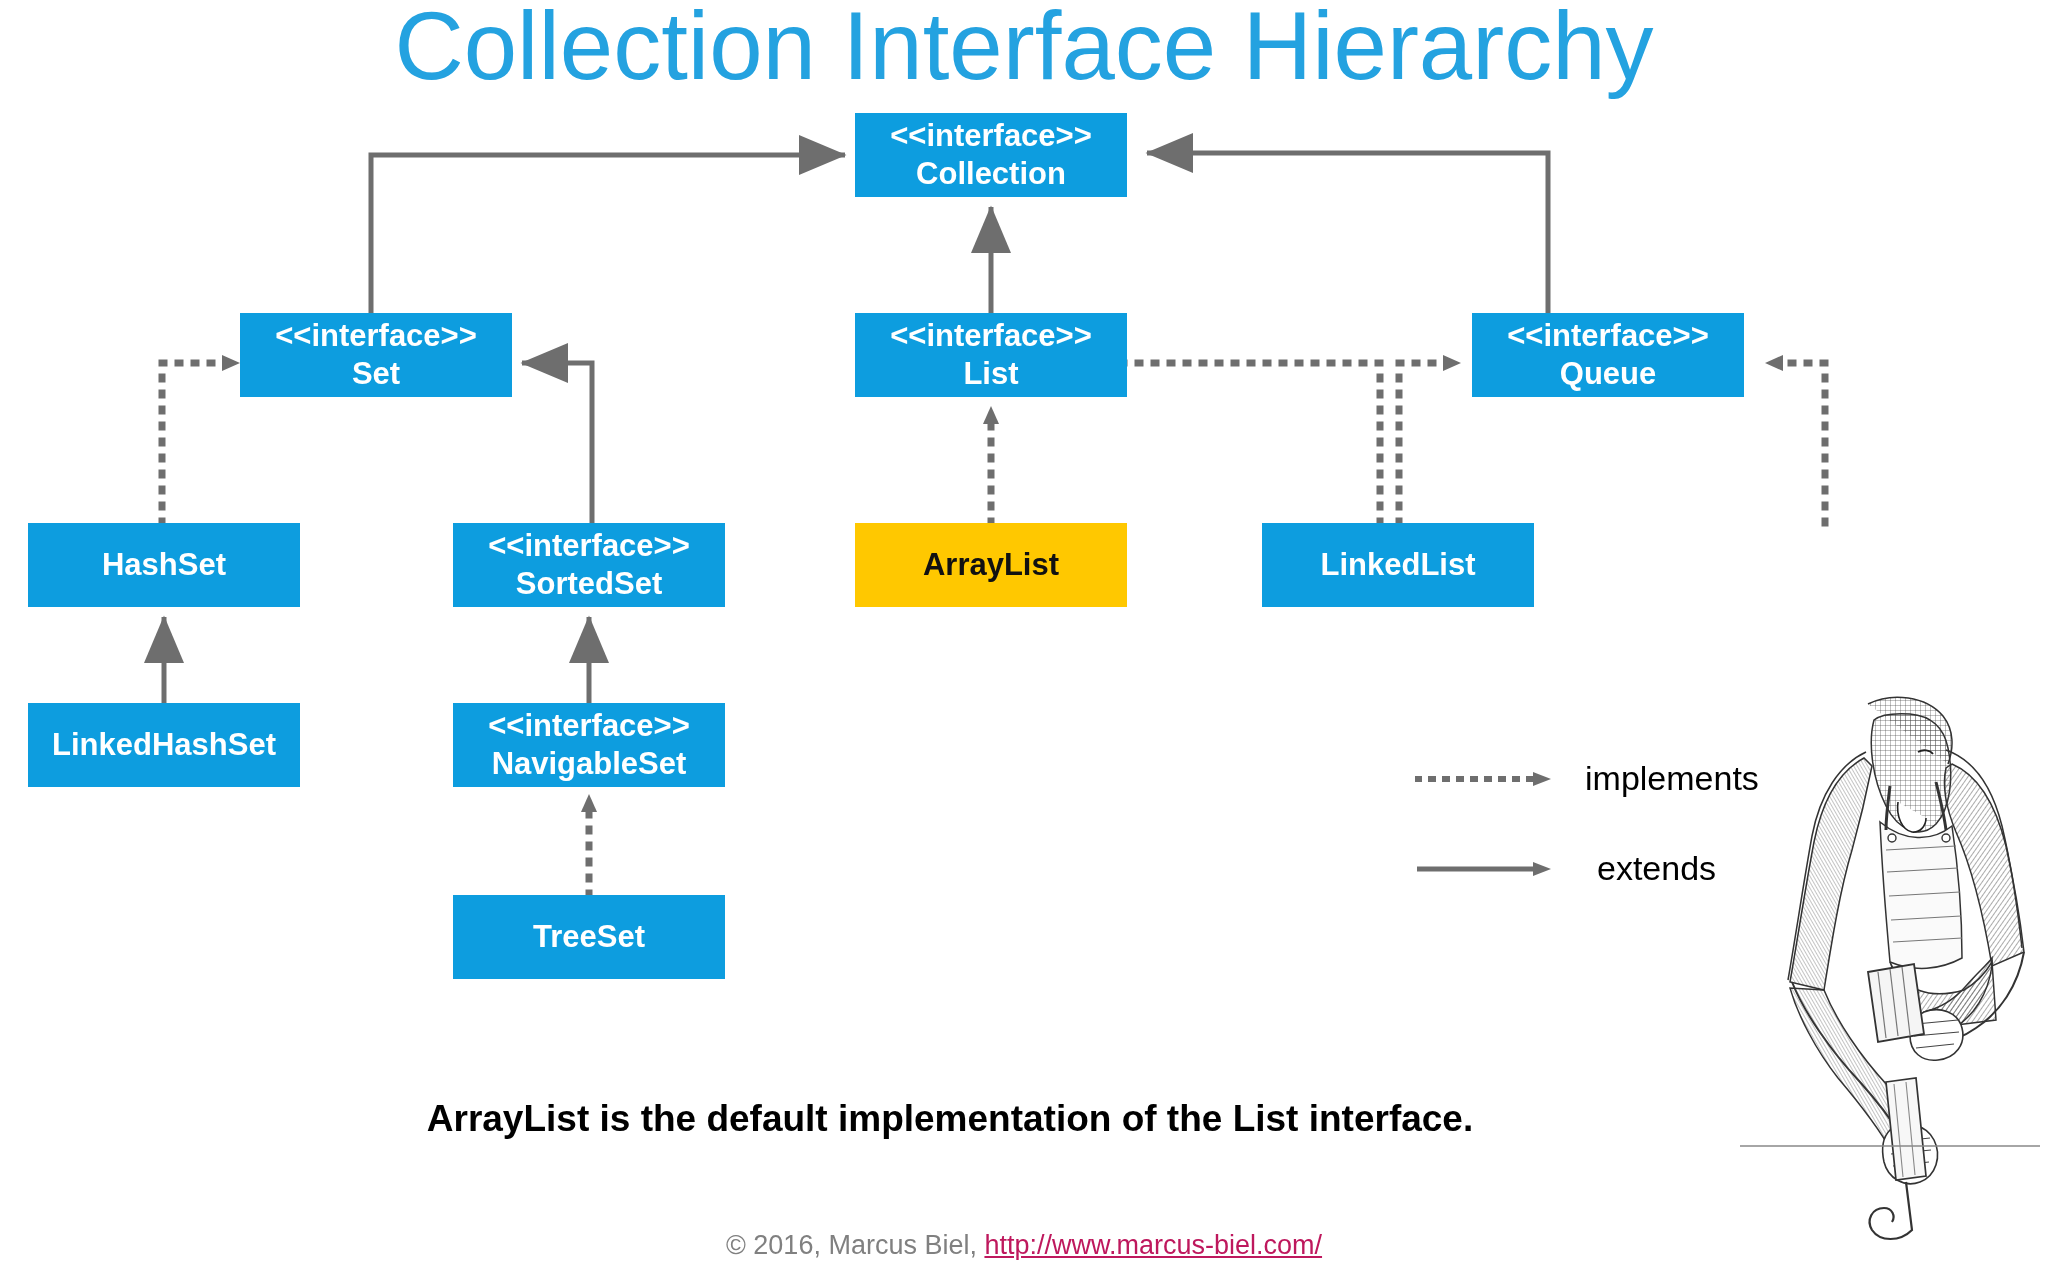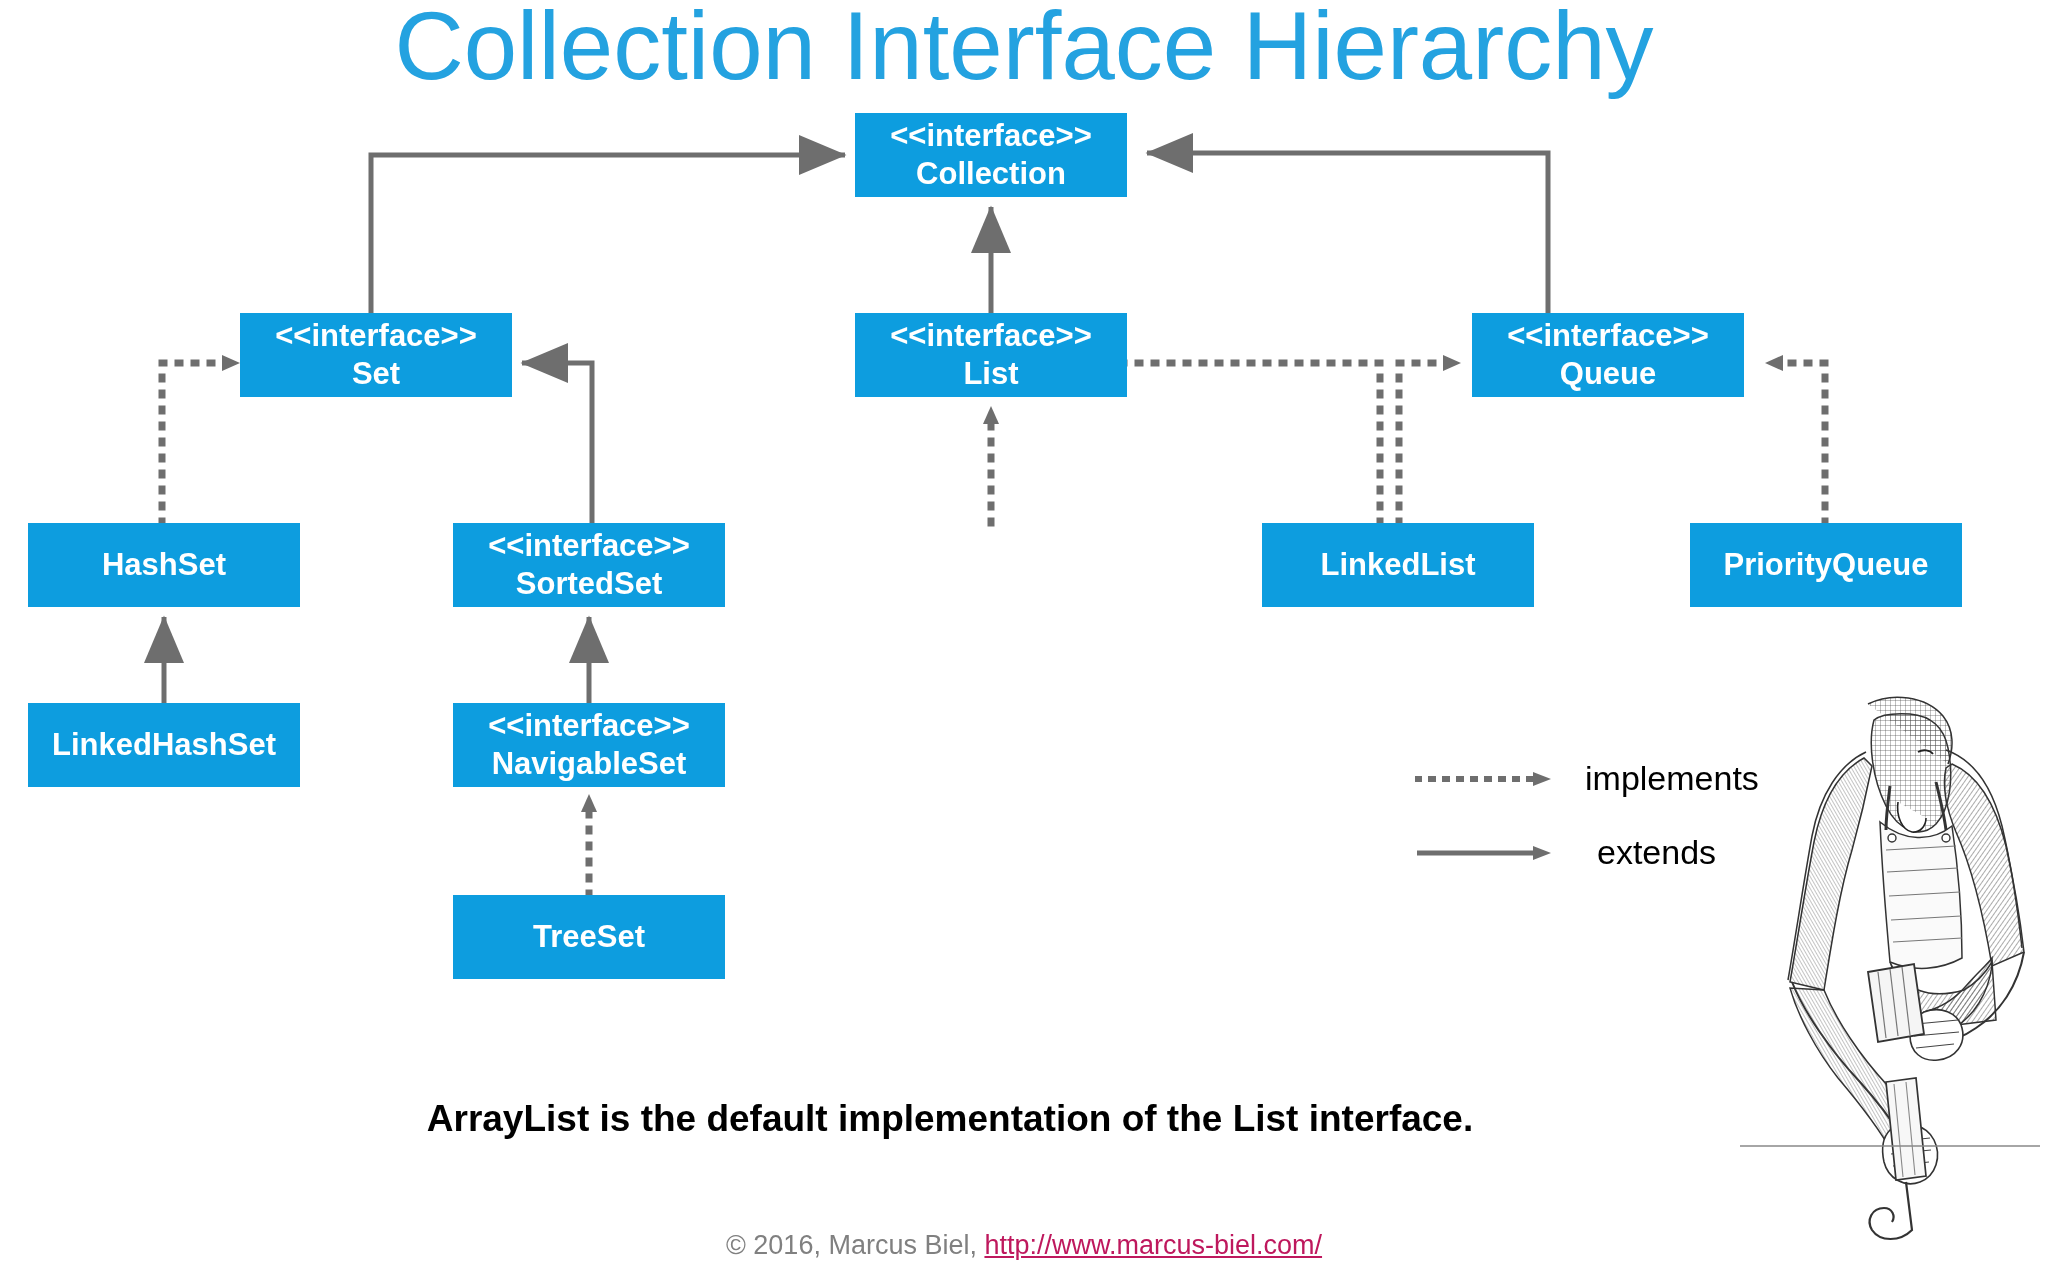"ArrayList" div.node { html: none -> <div> <span>ArrayList</span> </div> }
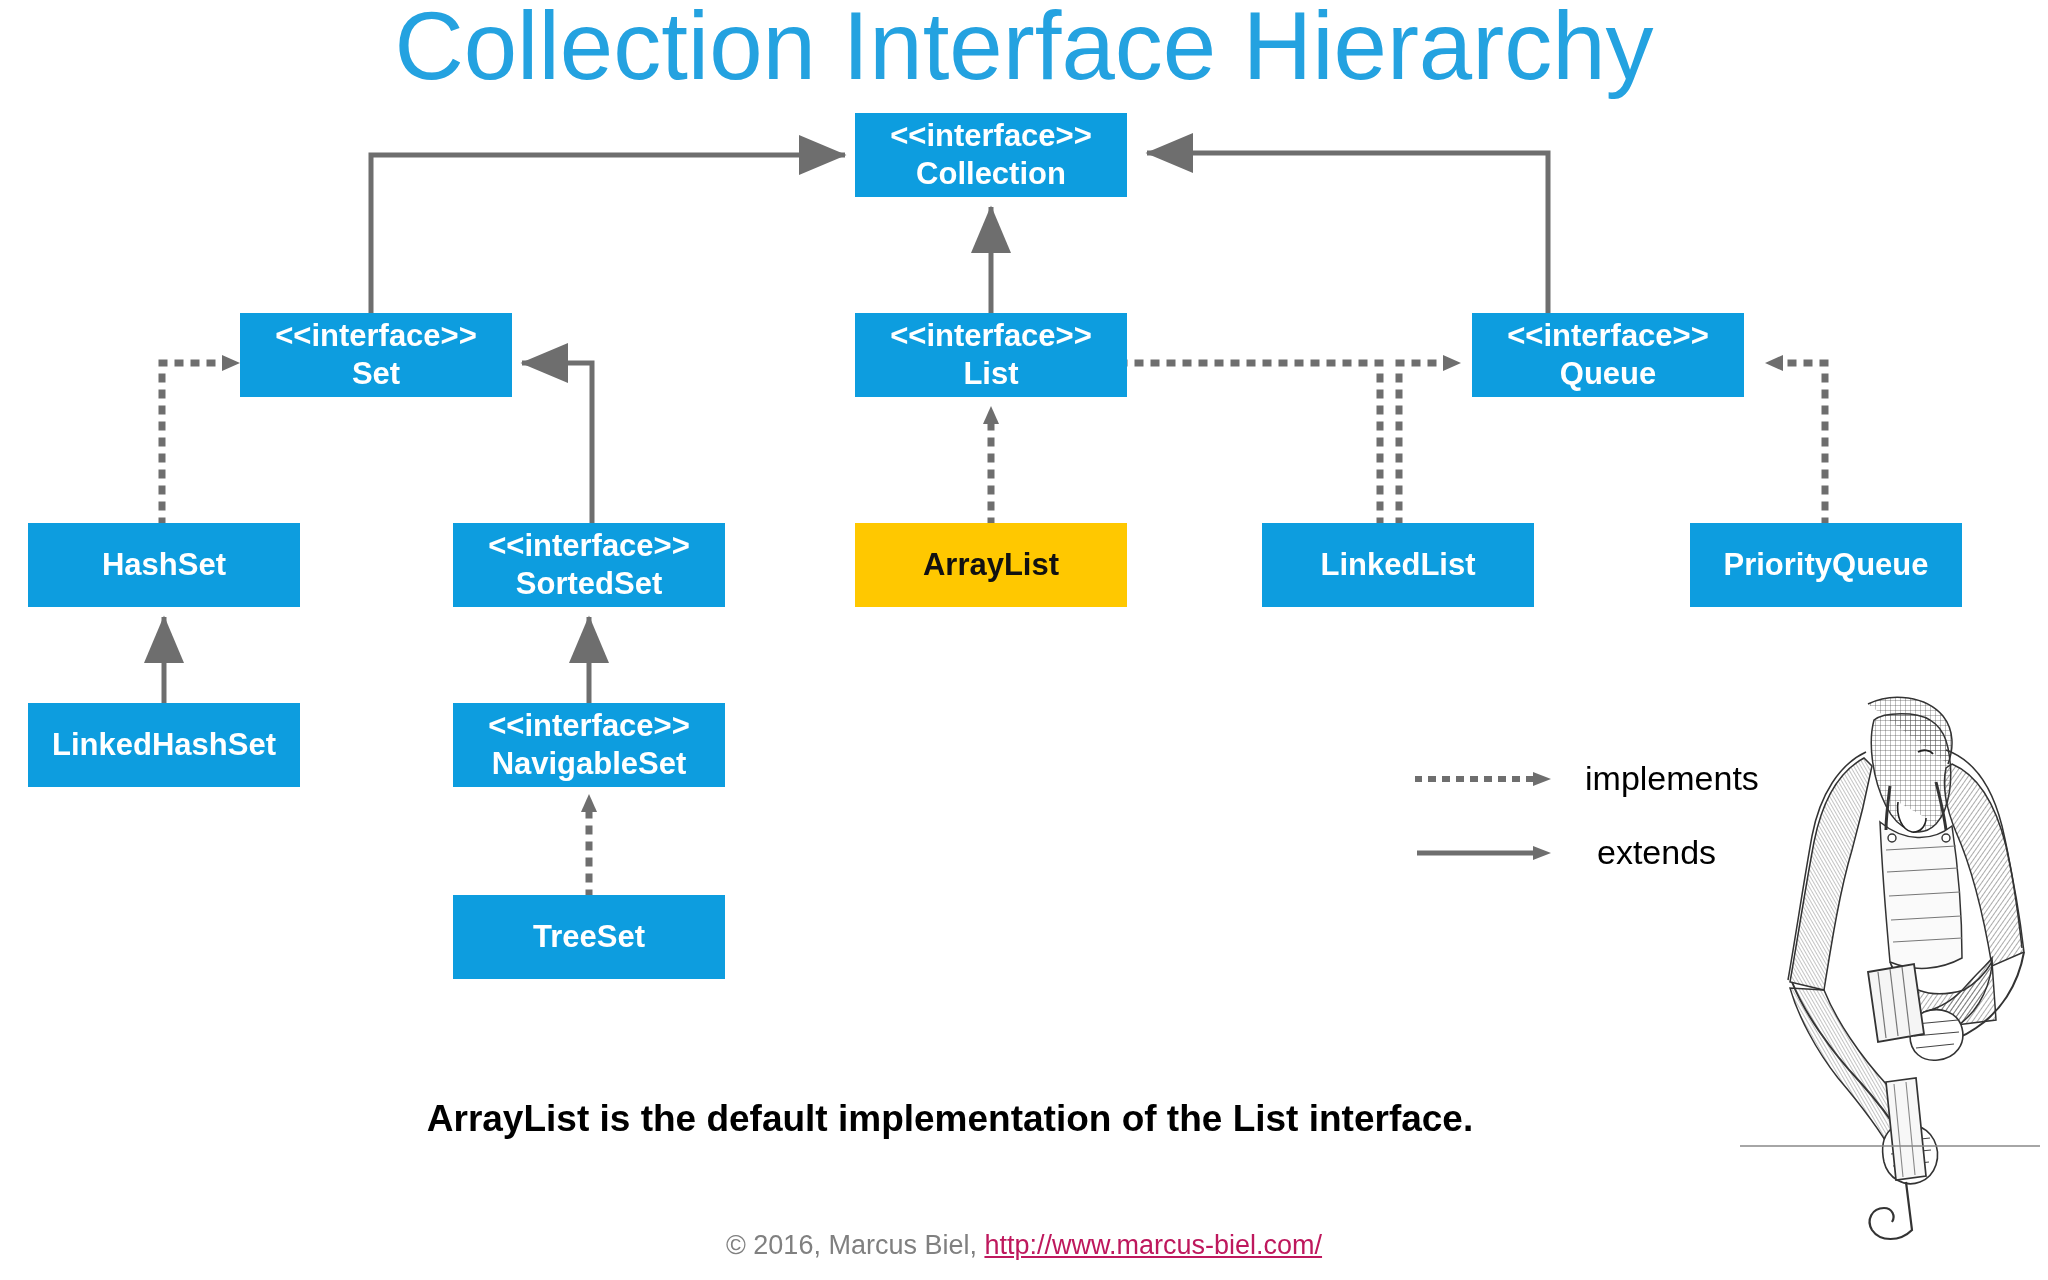"PriorityQueue" div.node { html: <div> <span>PriorityQueue</span> </div> -> none }
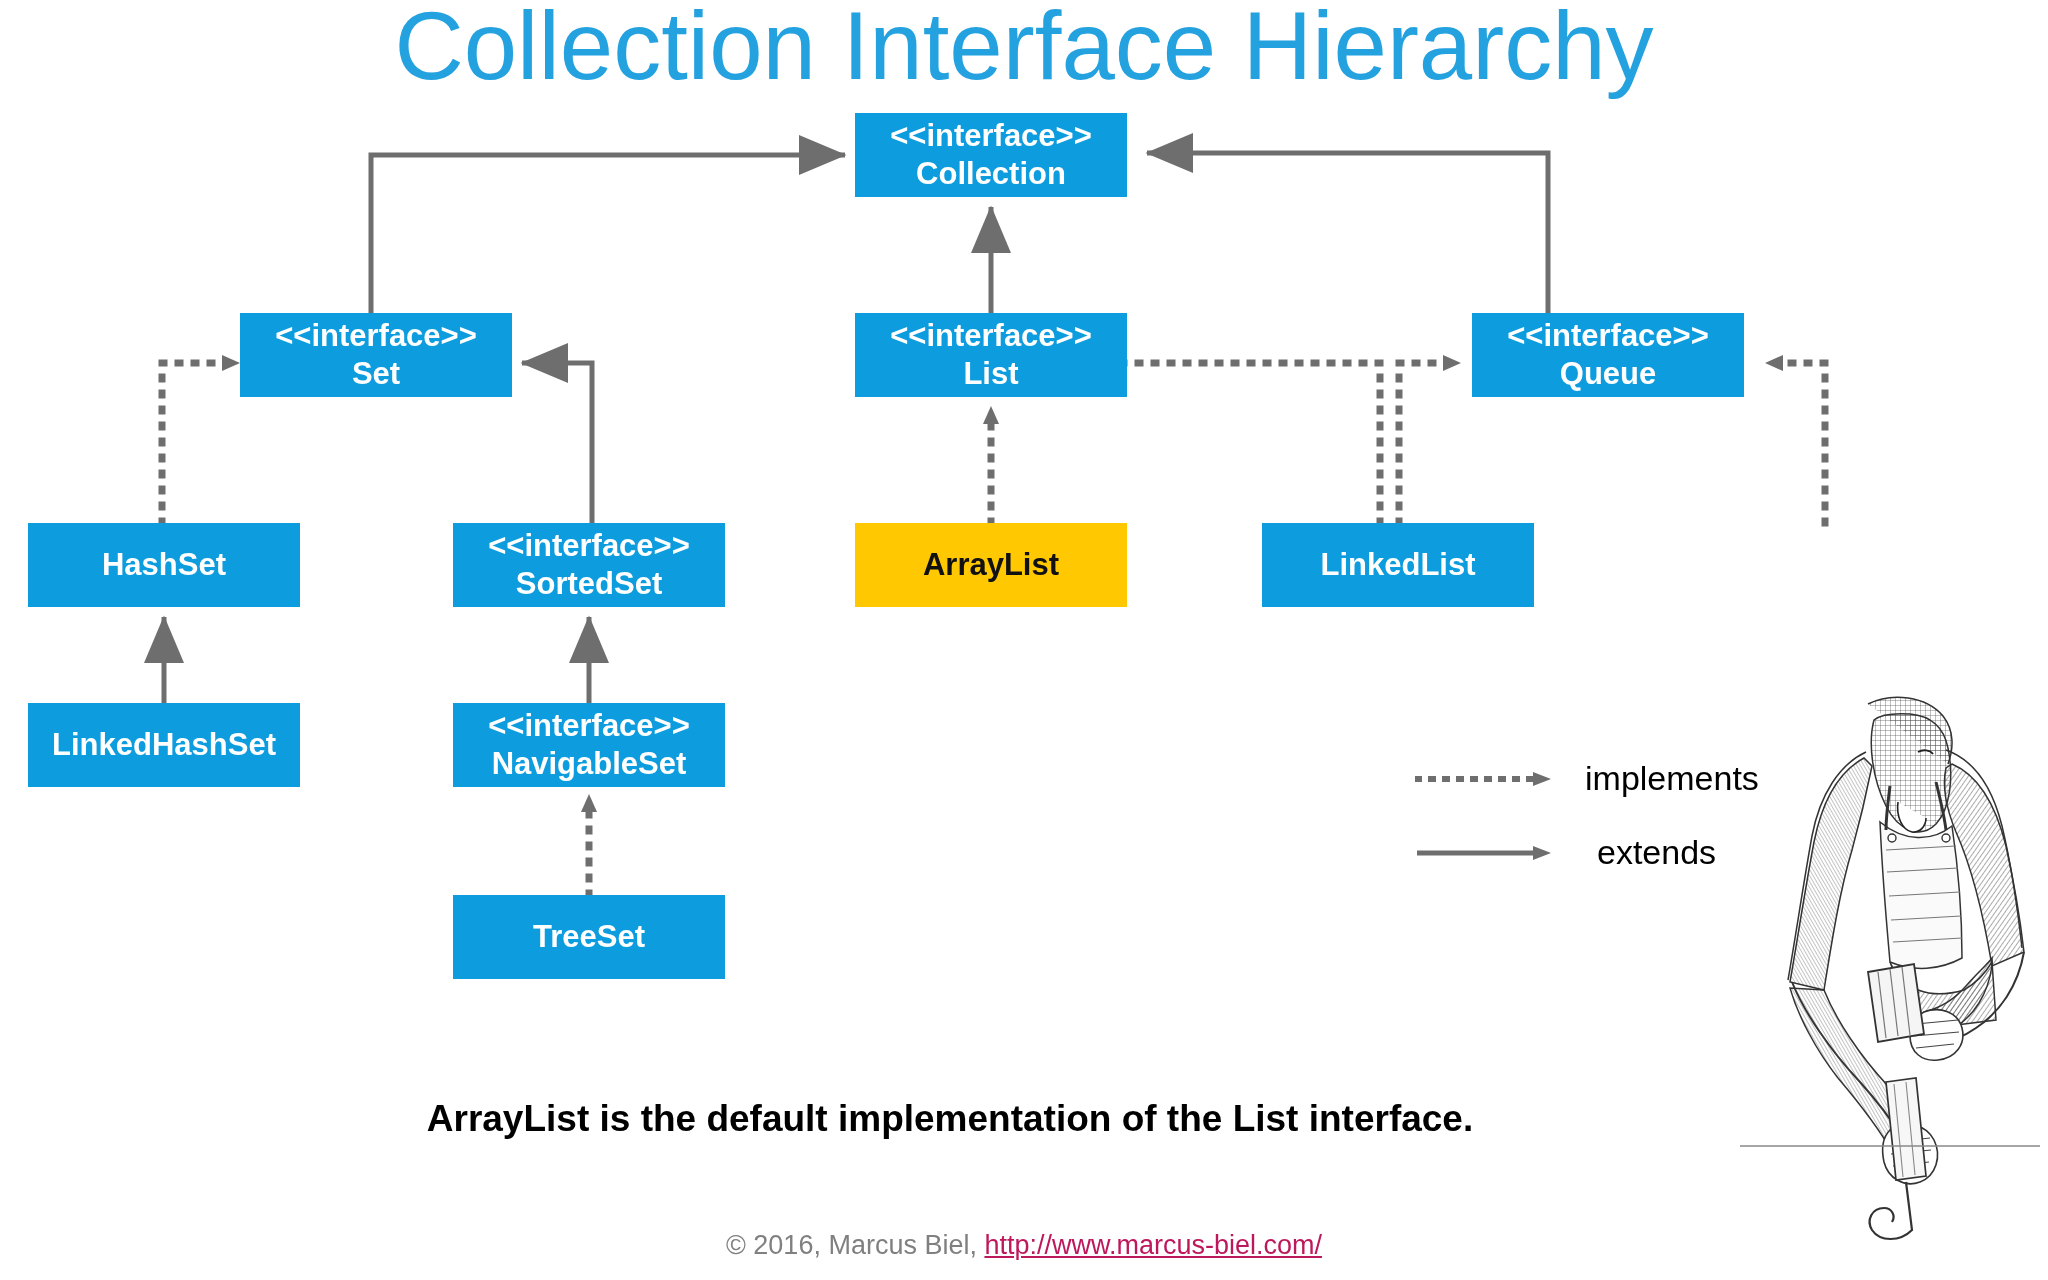"extends" div.legend-row { top: 98px -> 114px }
